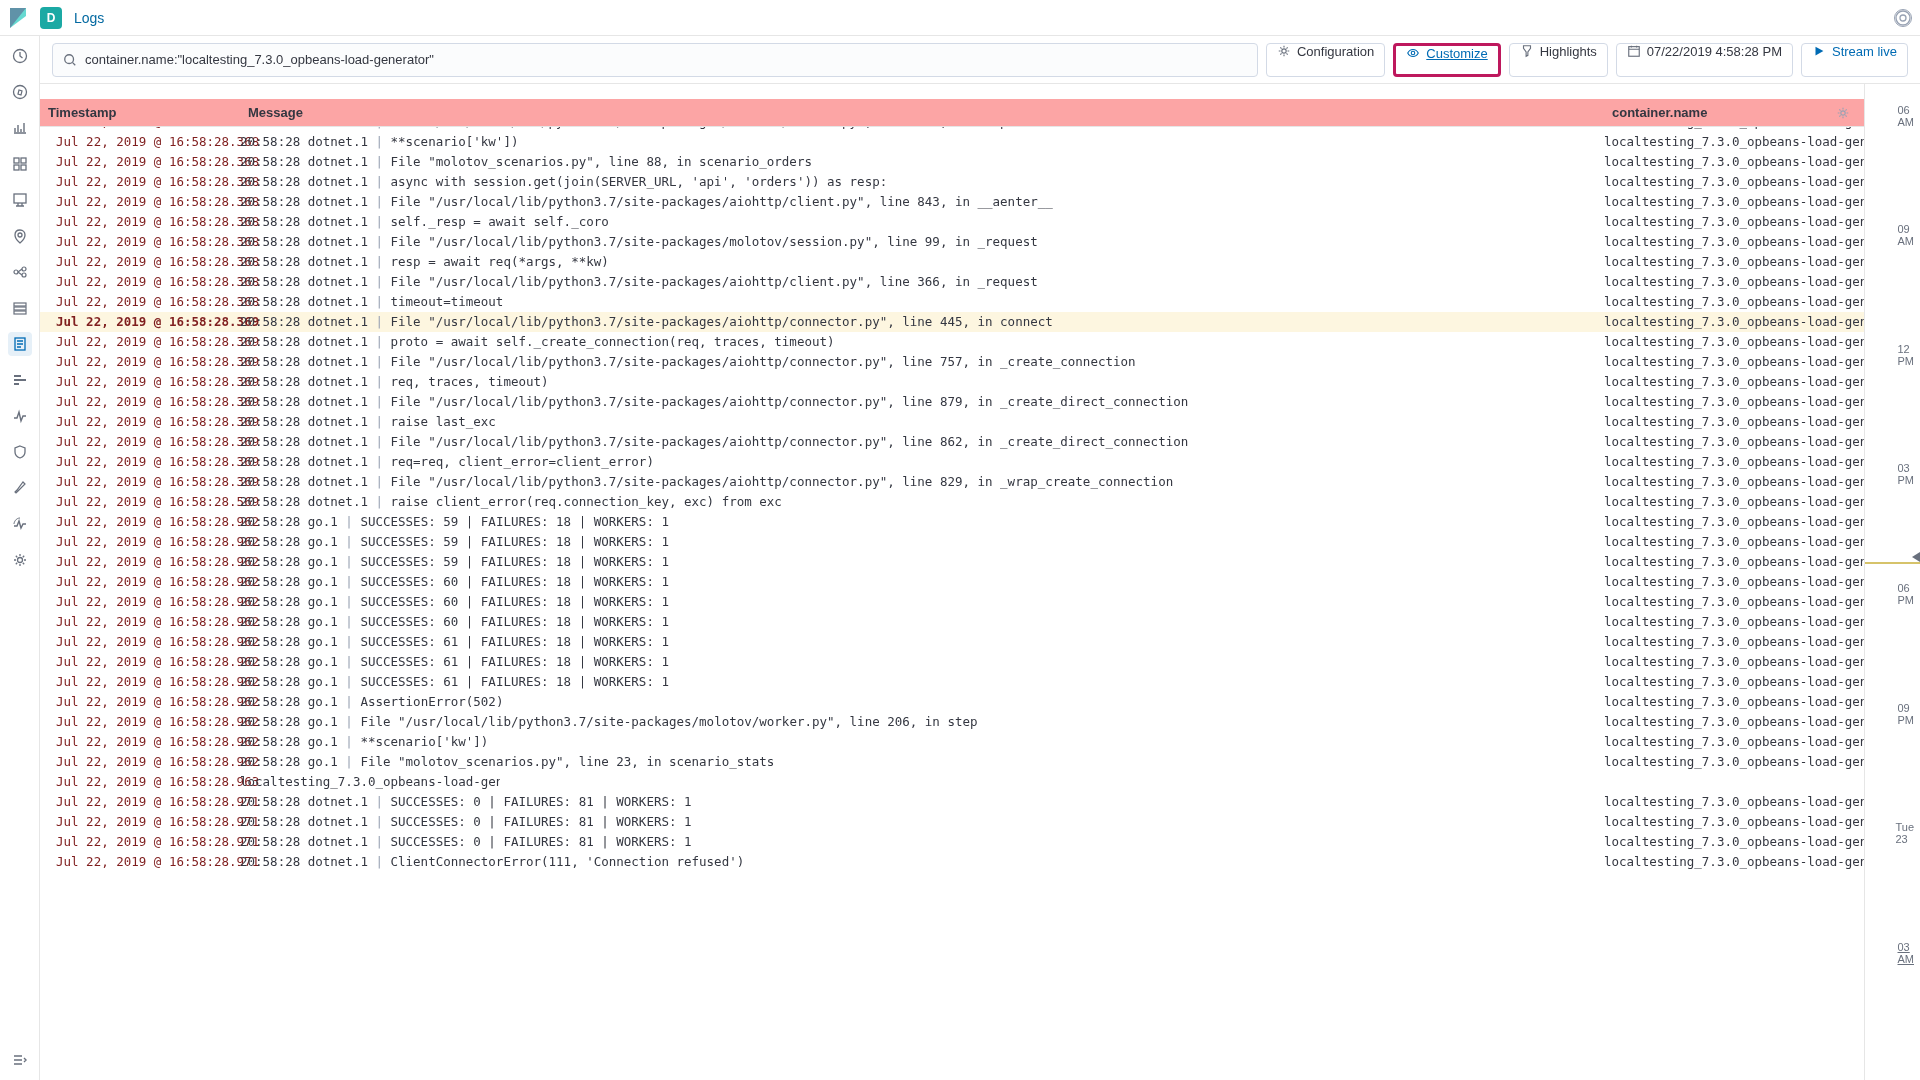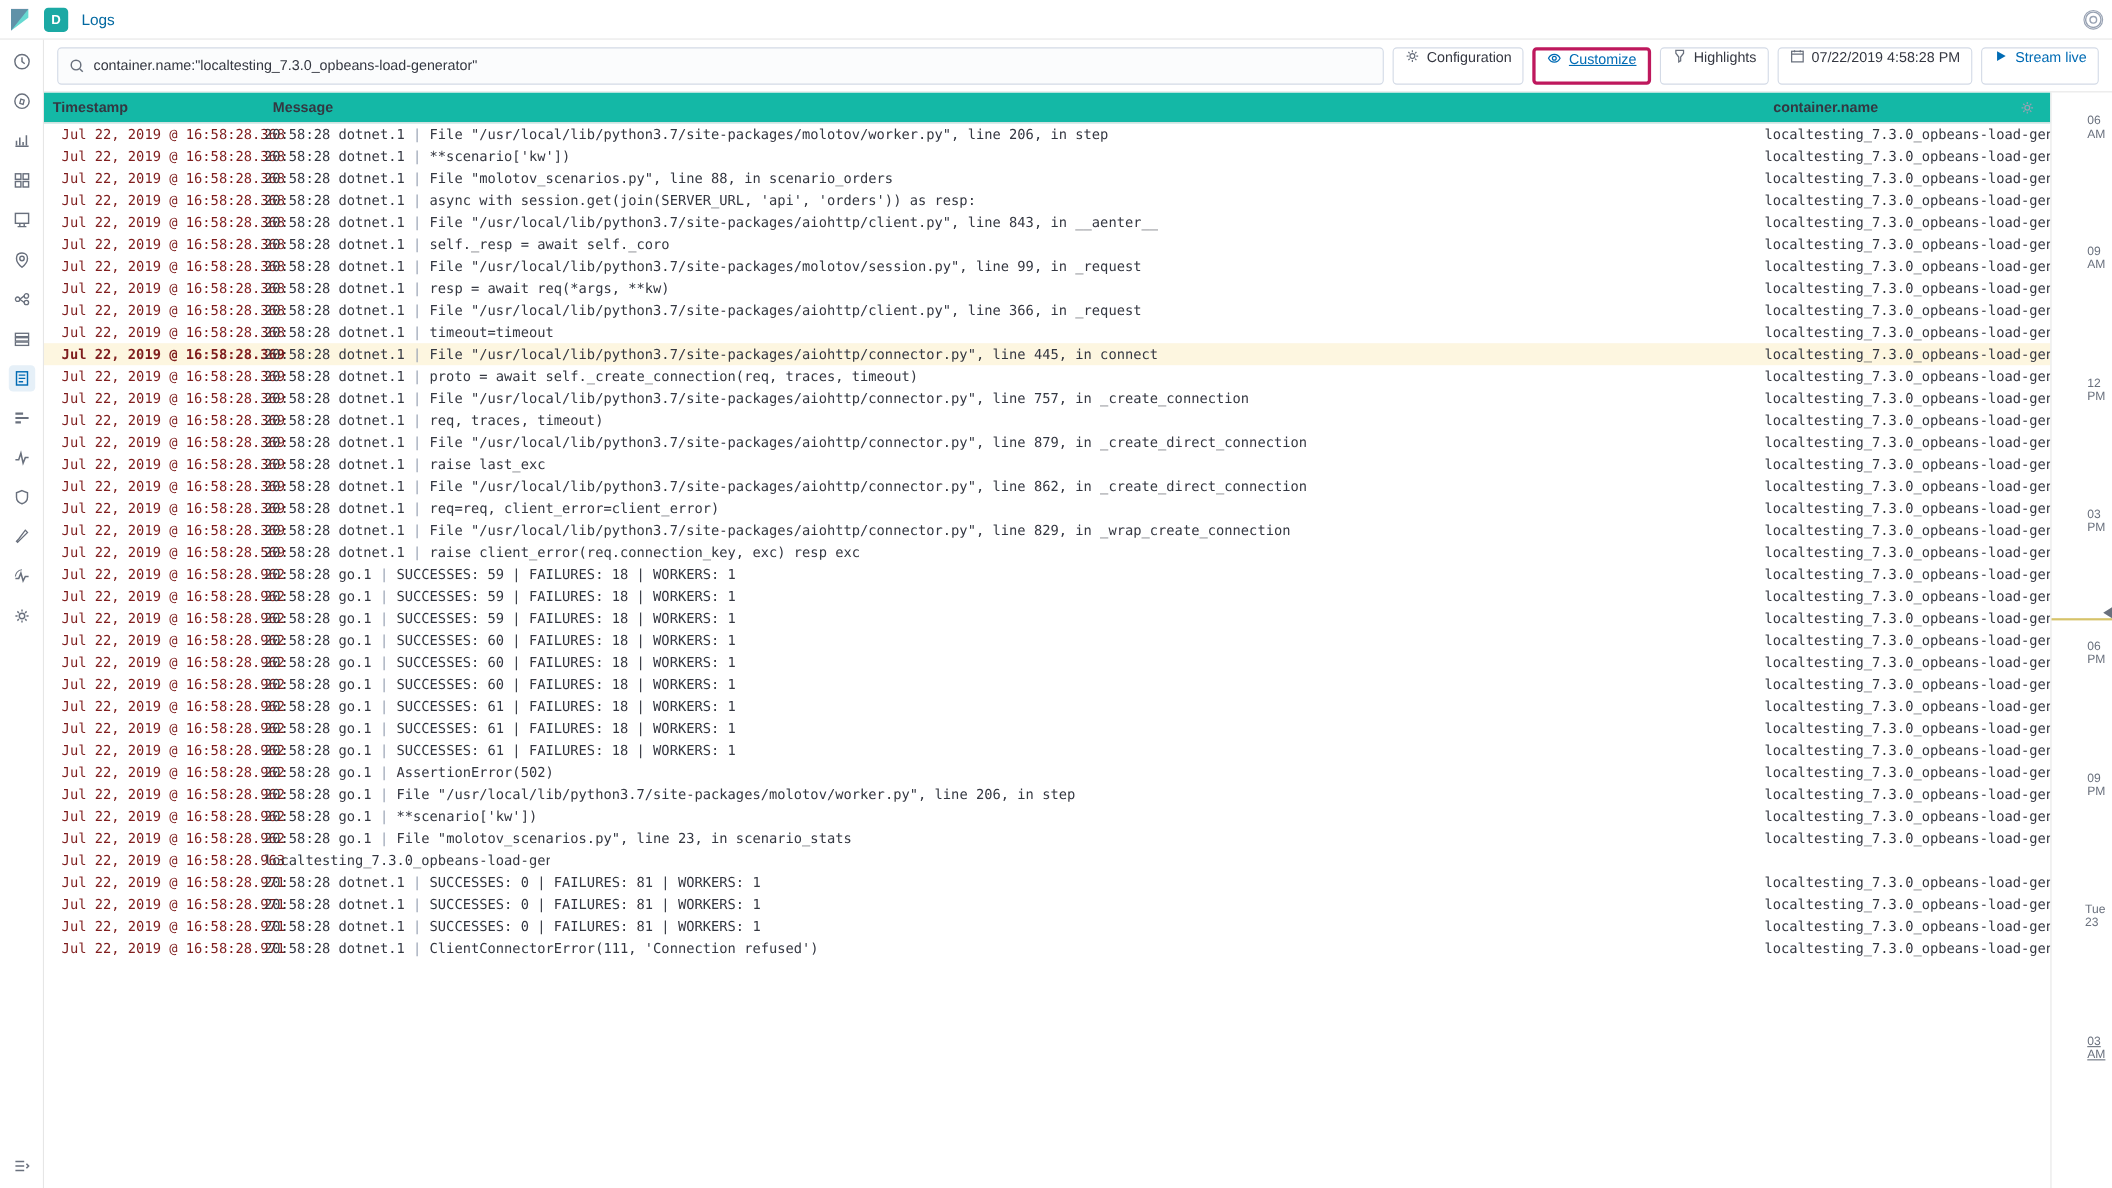"Timestamp" .log-header { background: #14b8a6 -> #fca5a5; top: 0 -> 15px }
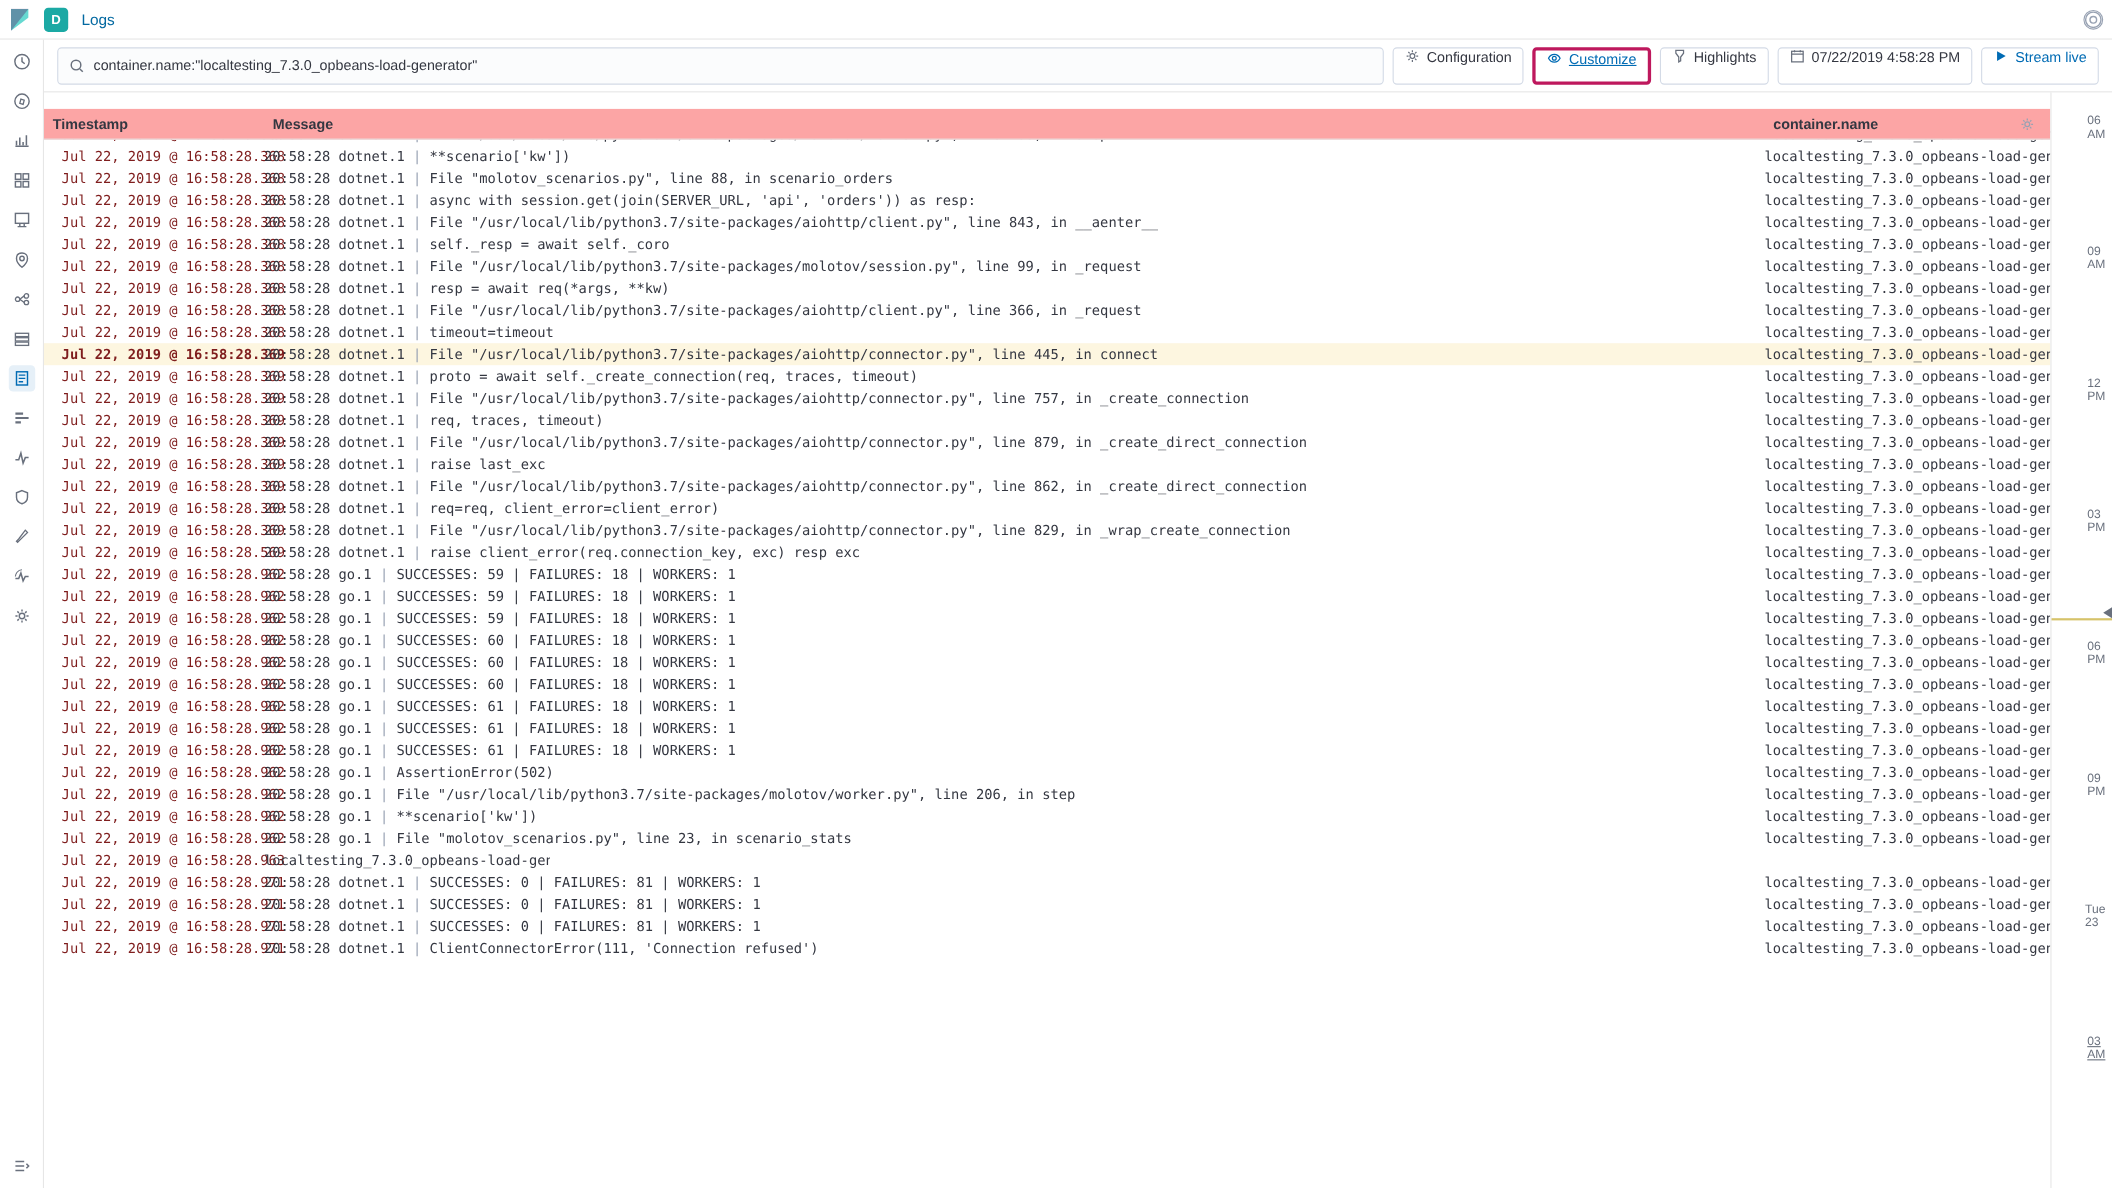"raise client_error(req.connection_key," span { text: resp -> from }
